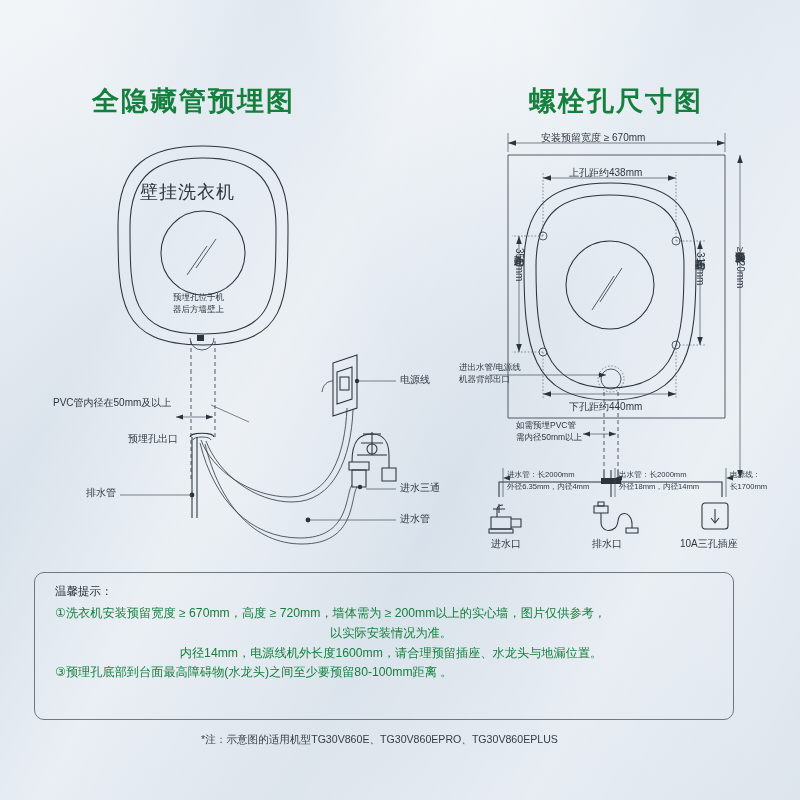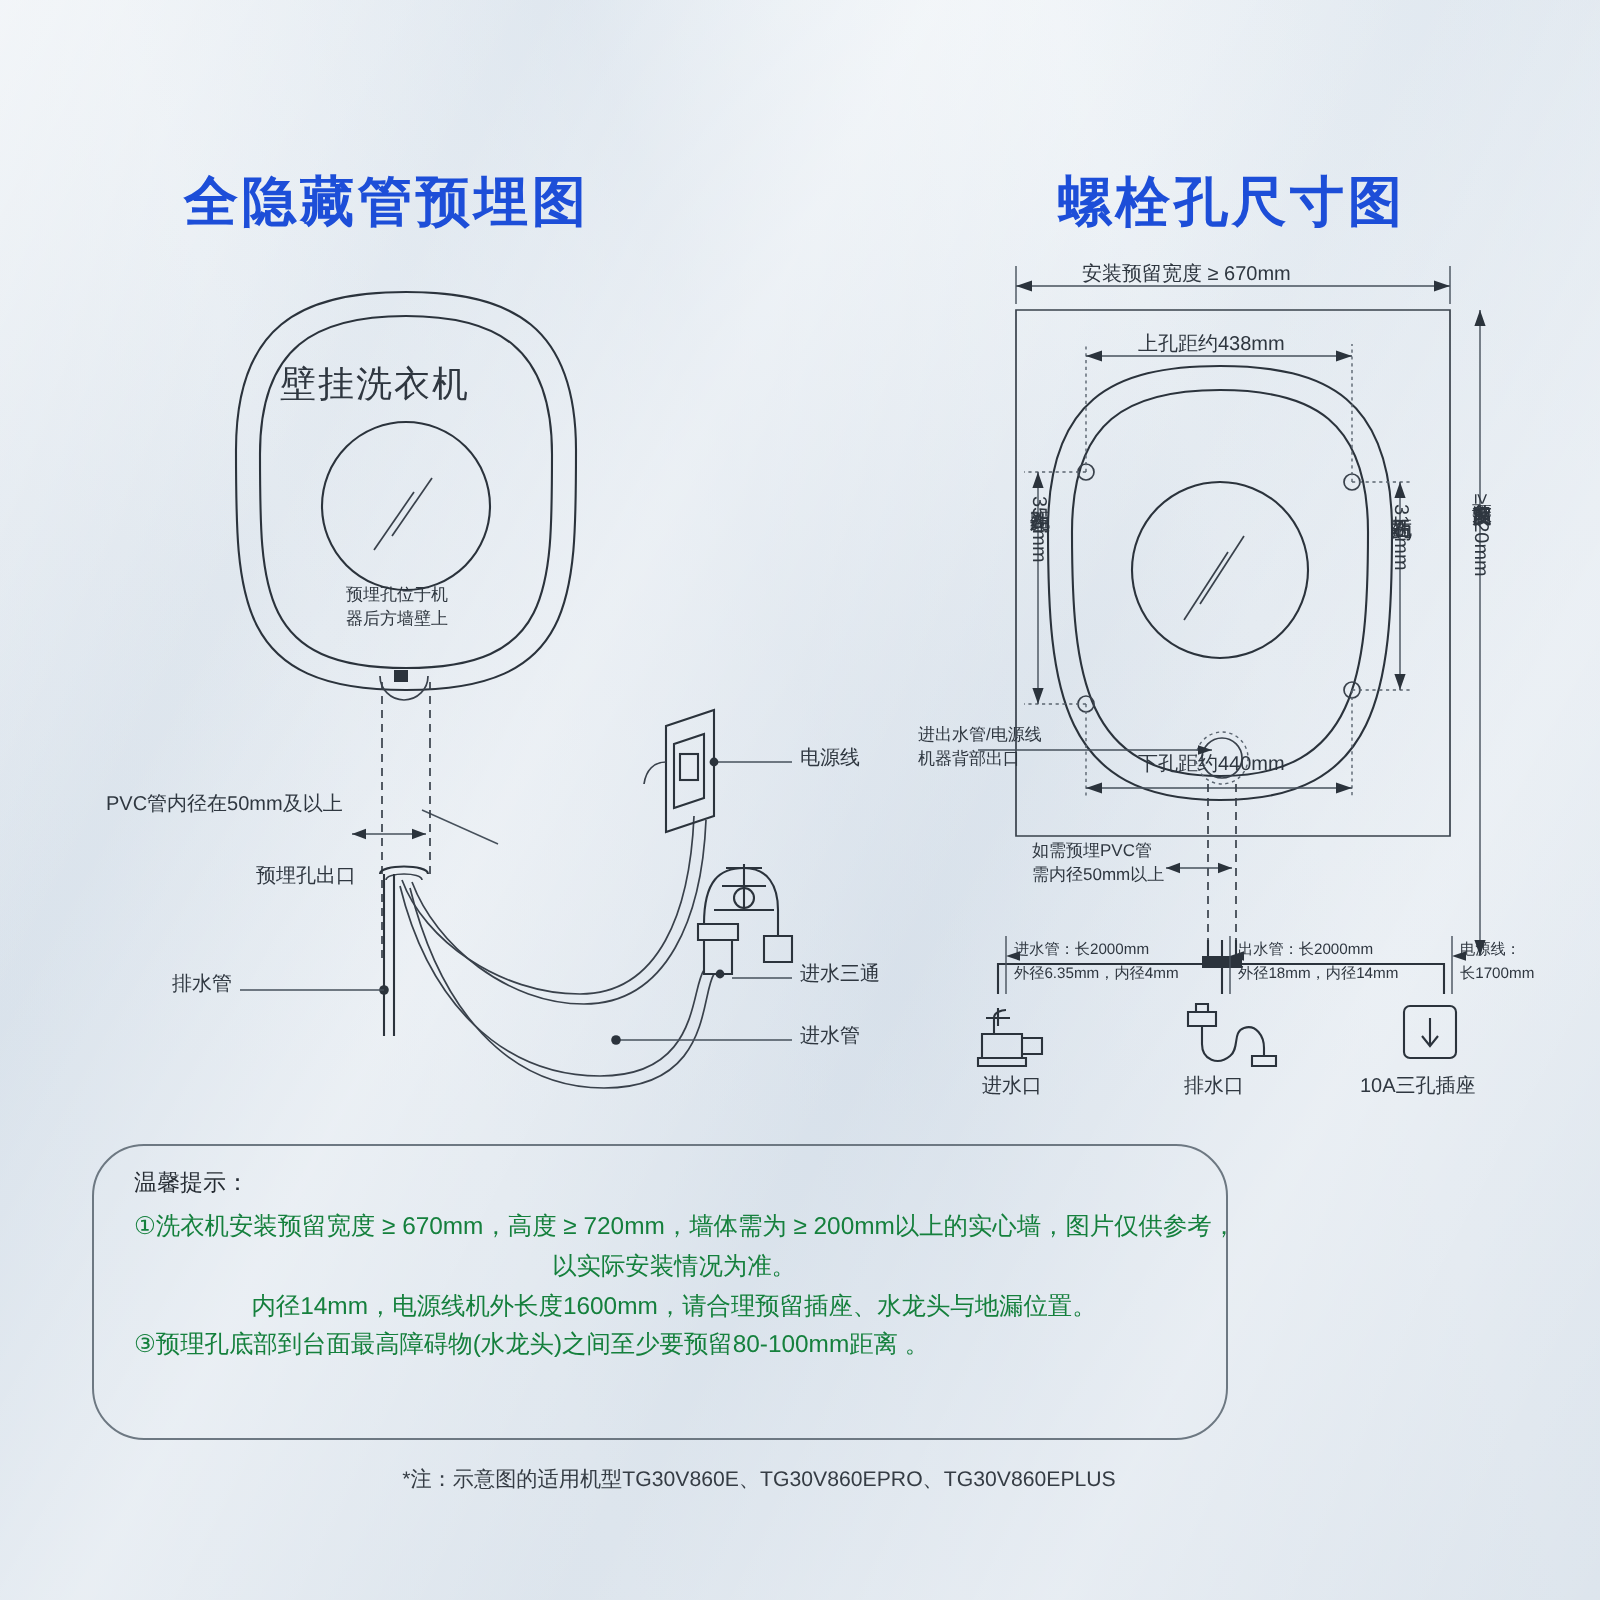"全隐藏管预埋图" .title { color: #1d4ed8 -> #15803d }
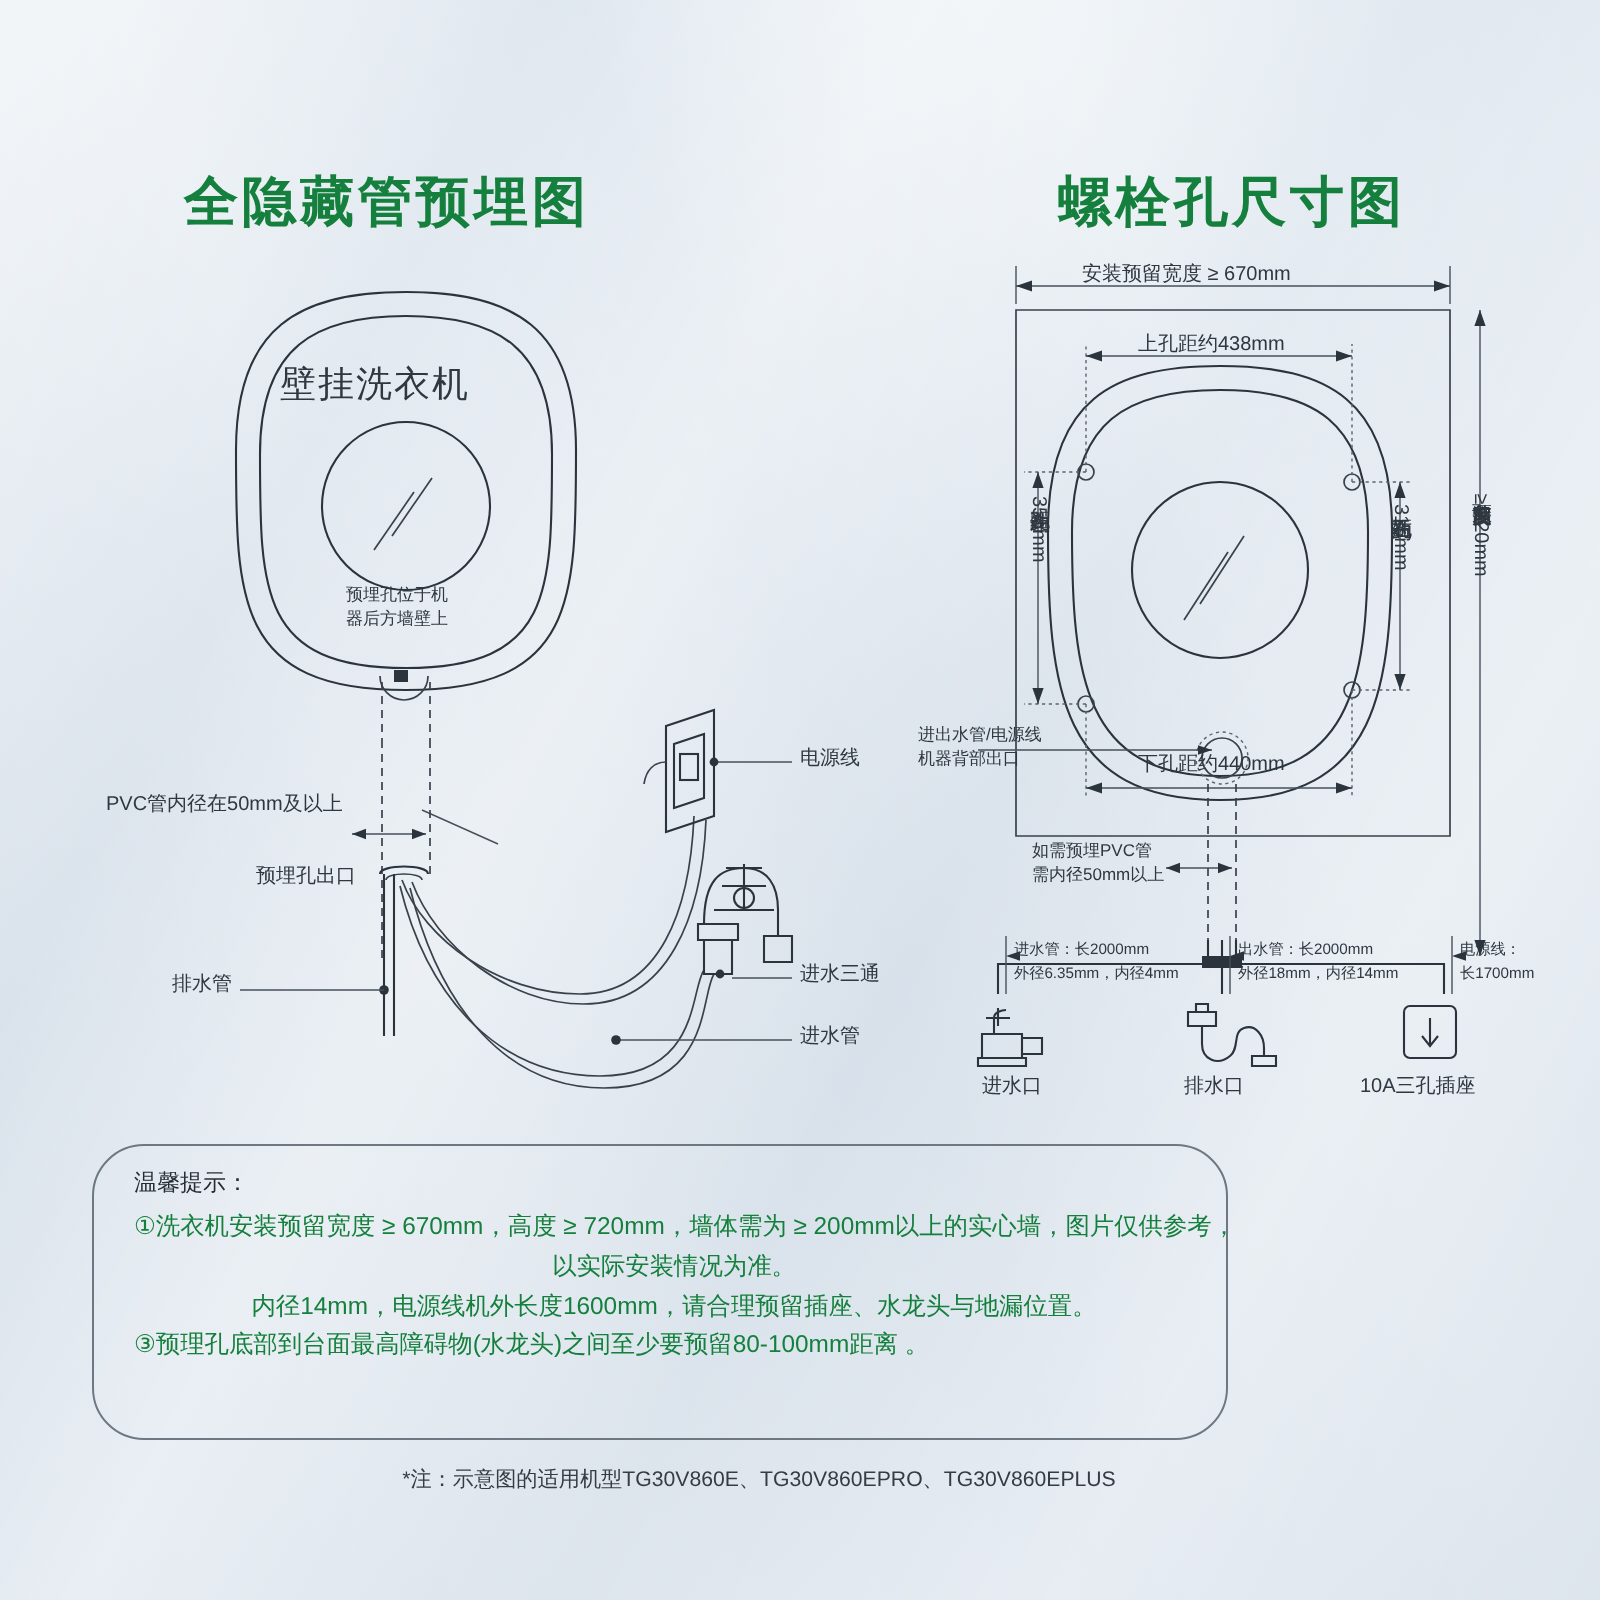"下孔距约440mm" div.lbl { top: 376px -> 400px }
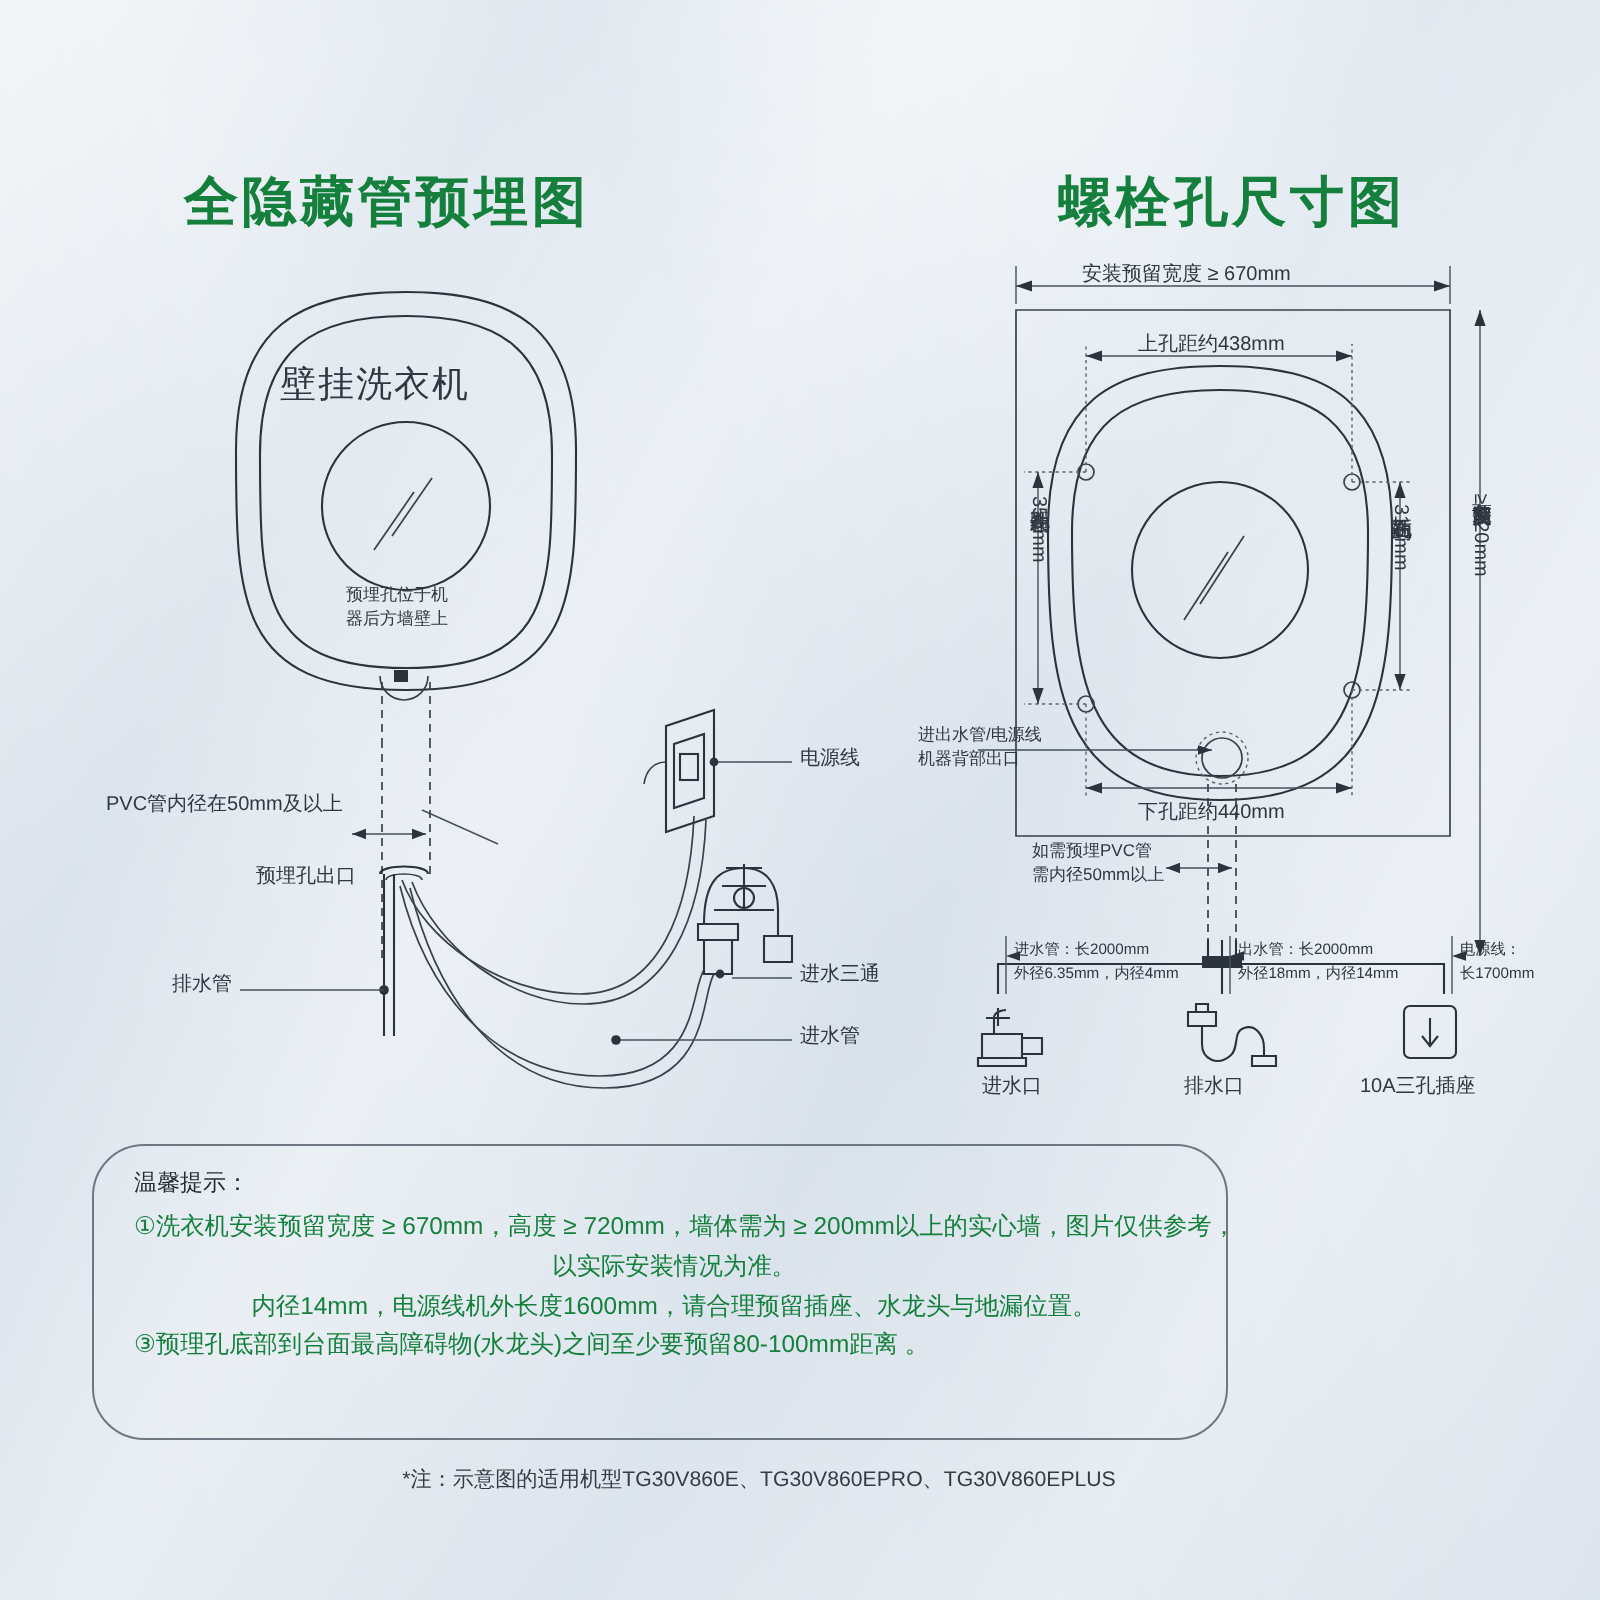"温馨提示：" .notes { border-radius: 26px -> 10px; left: 46px -> 34px; width: 568px -> 700px }
